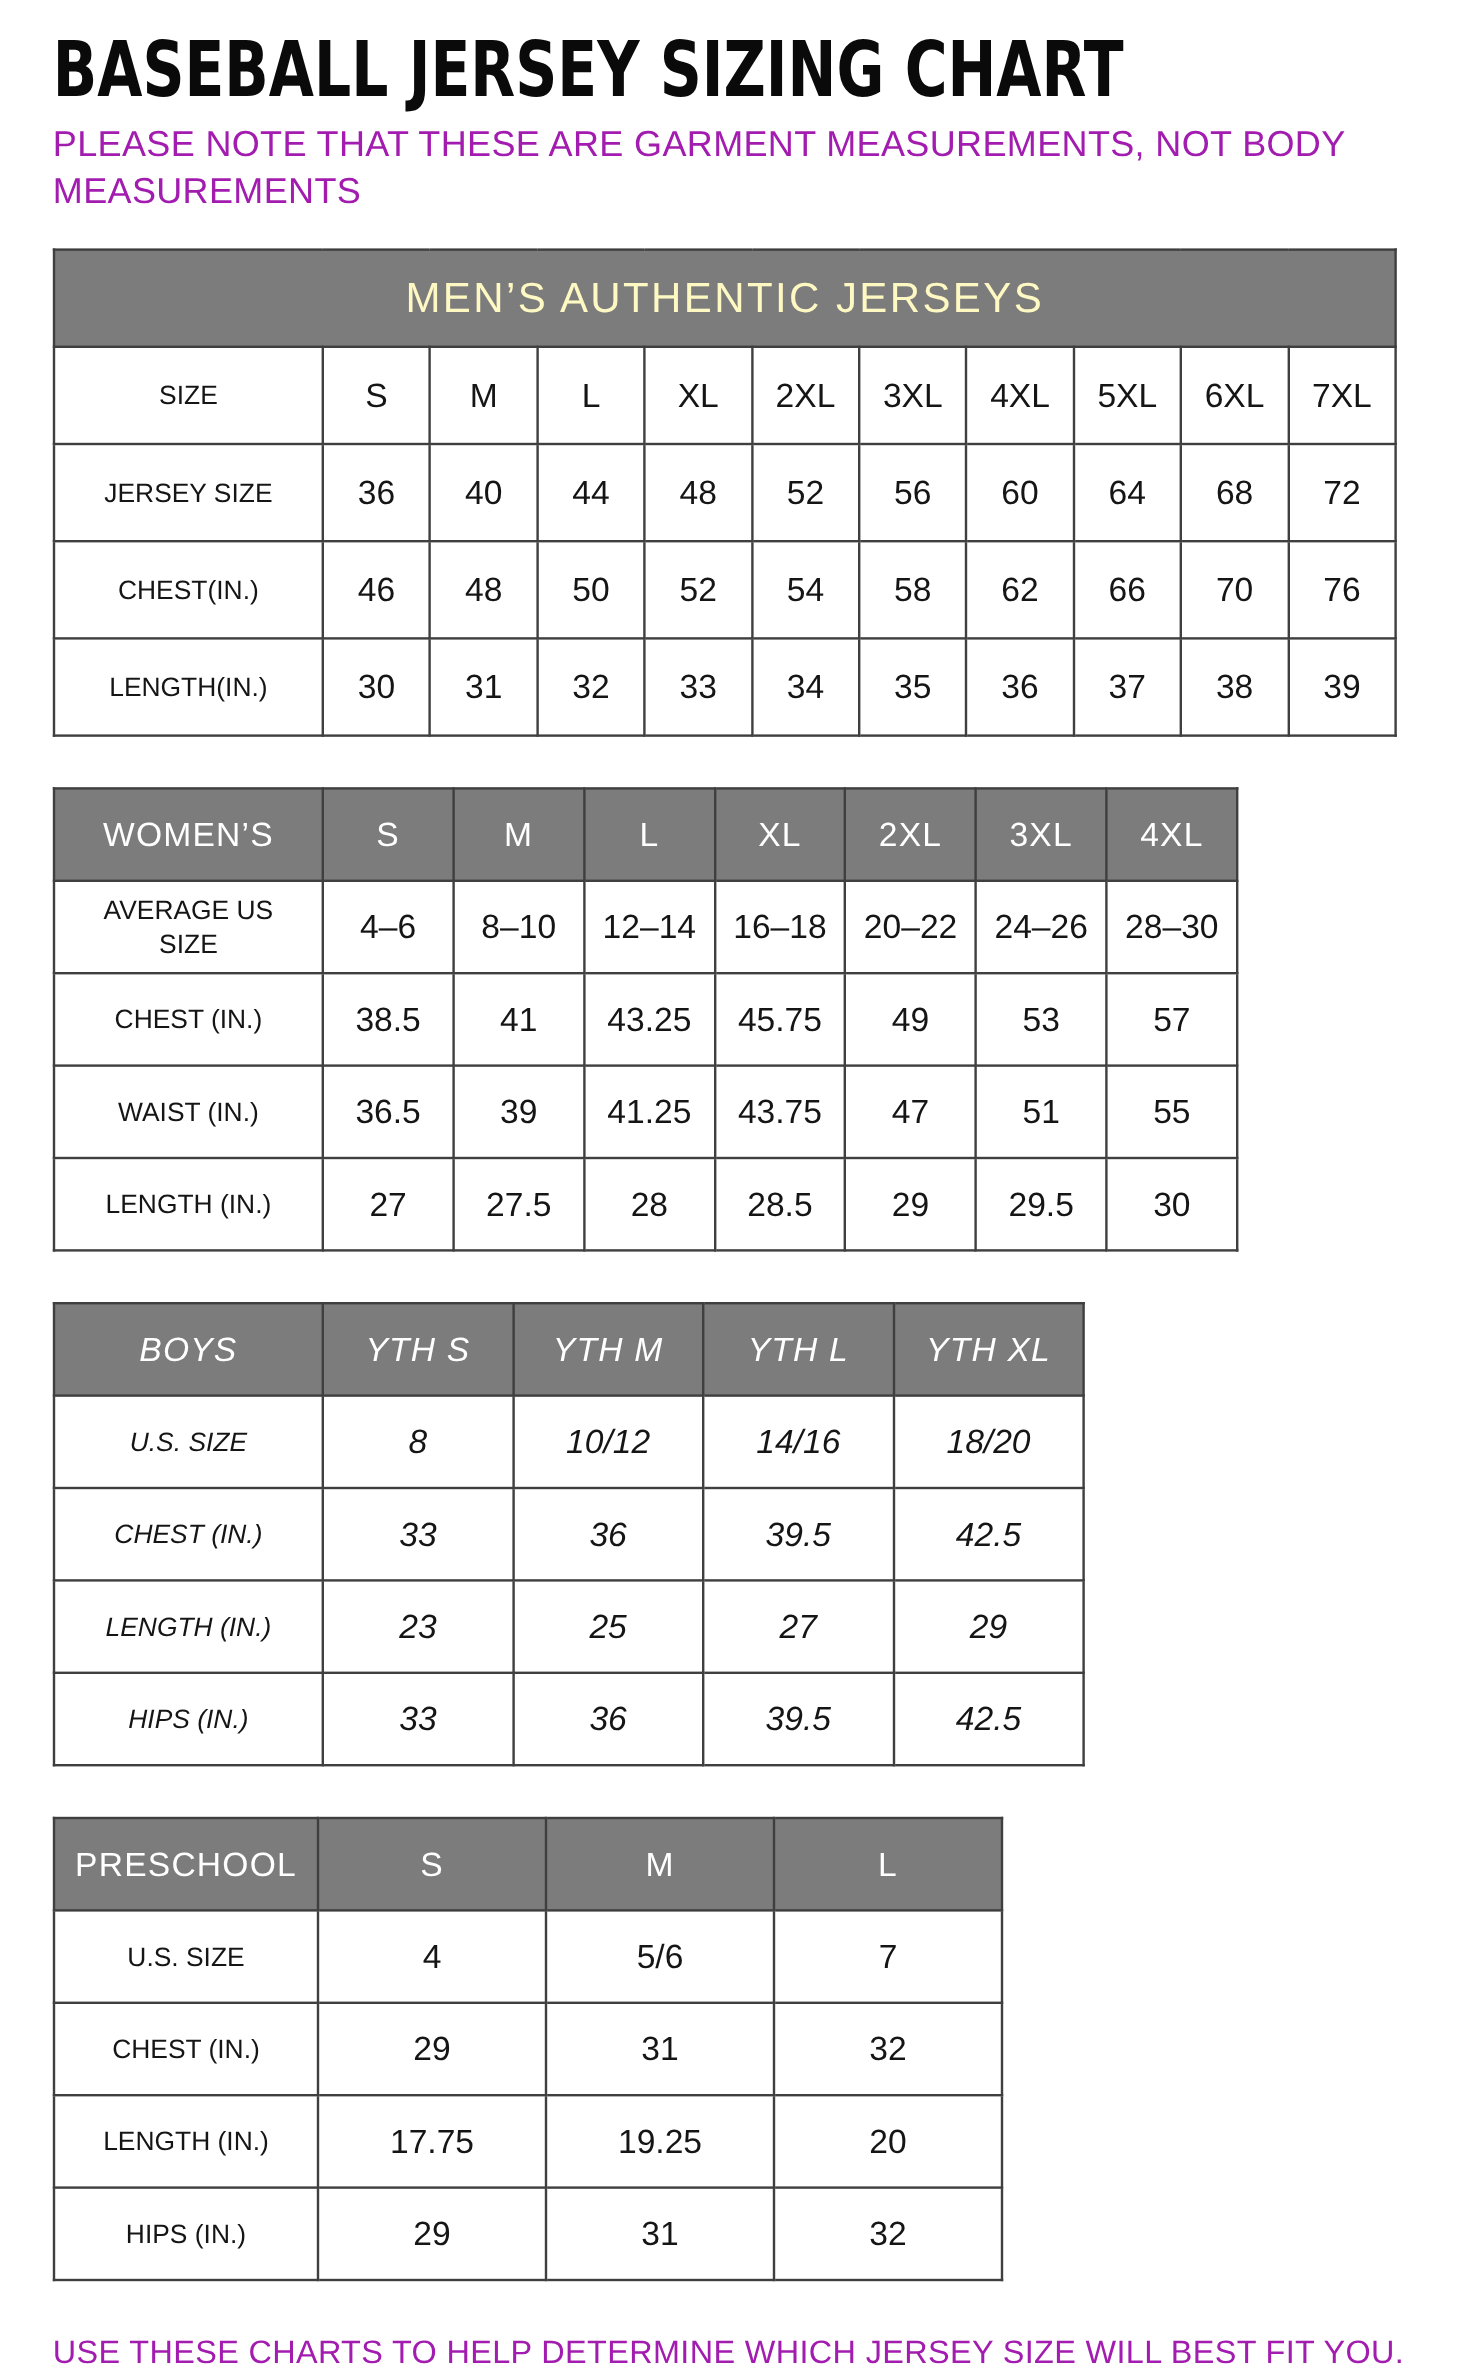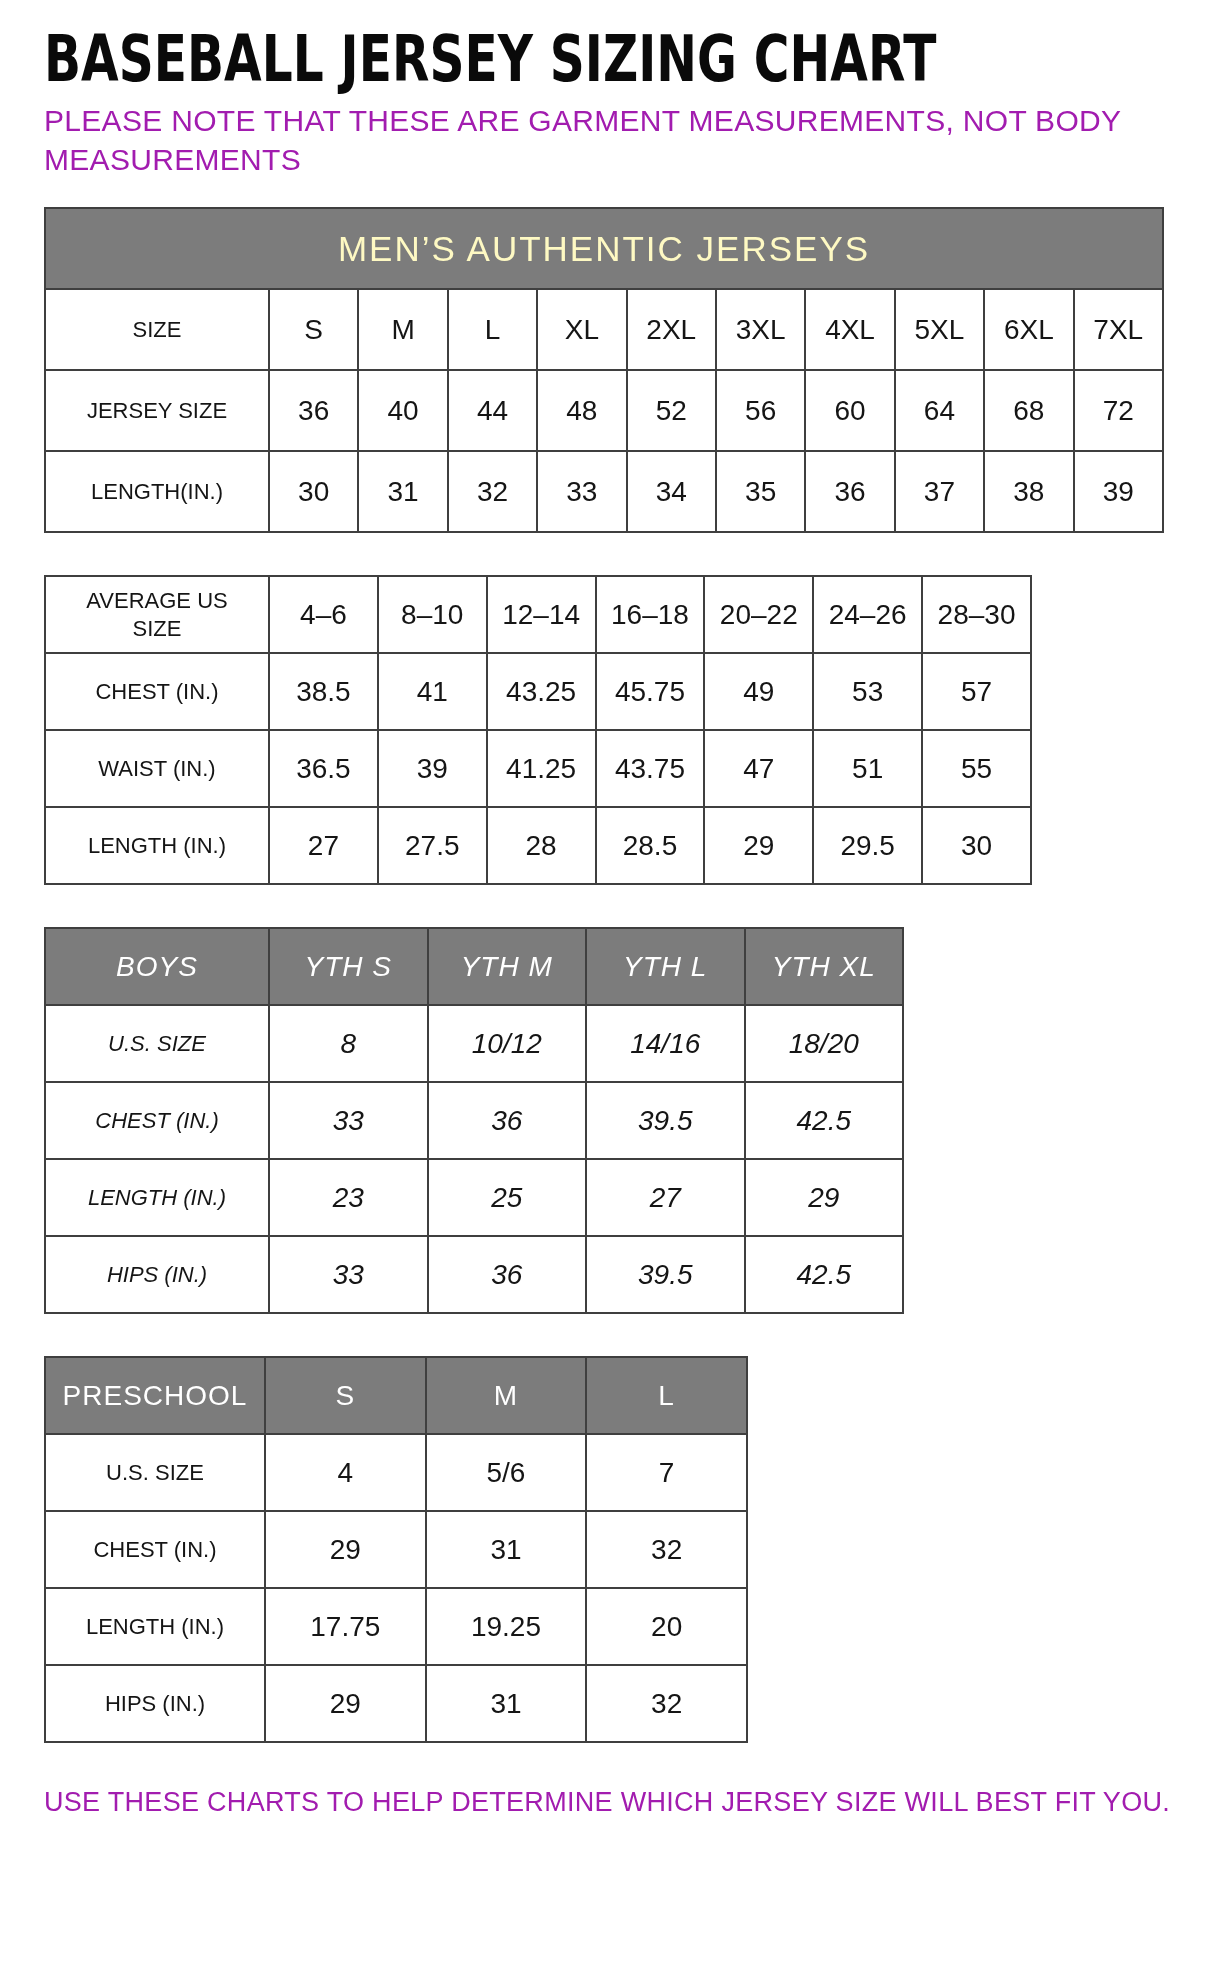"CHEST(IN.)" tr { html: none -> <tr> <th>CHEST(IN.)</th> <td>46</td> <td>48</td> <td>50</td> <td>52</td> <td>54</td> <td>58</td> <td>62</td> <td>66</td> <td>70</td> <td>76</td> </tr> }
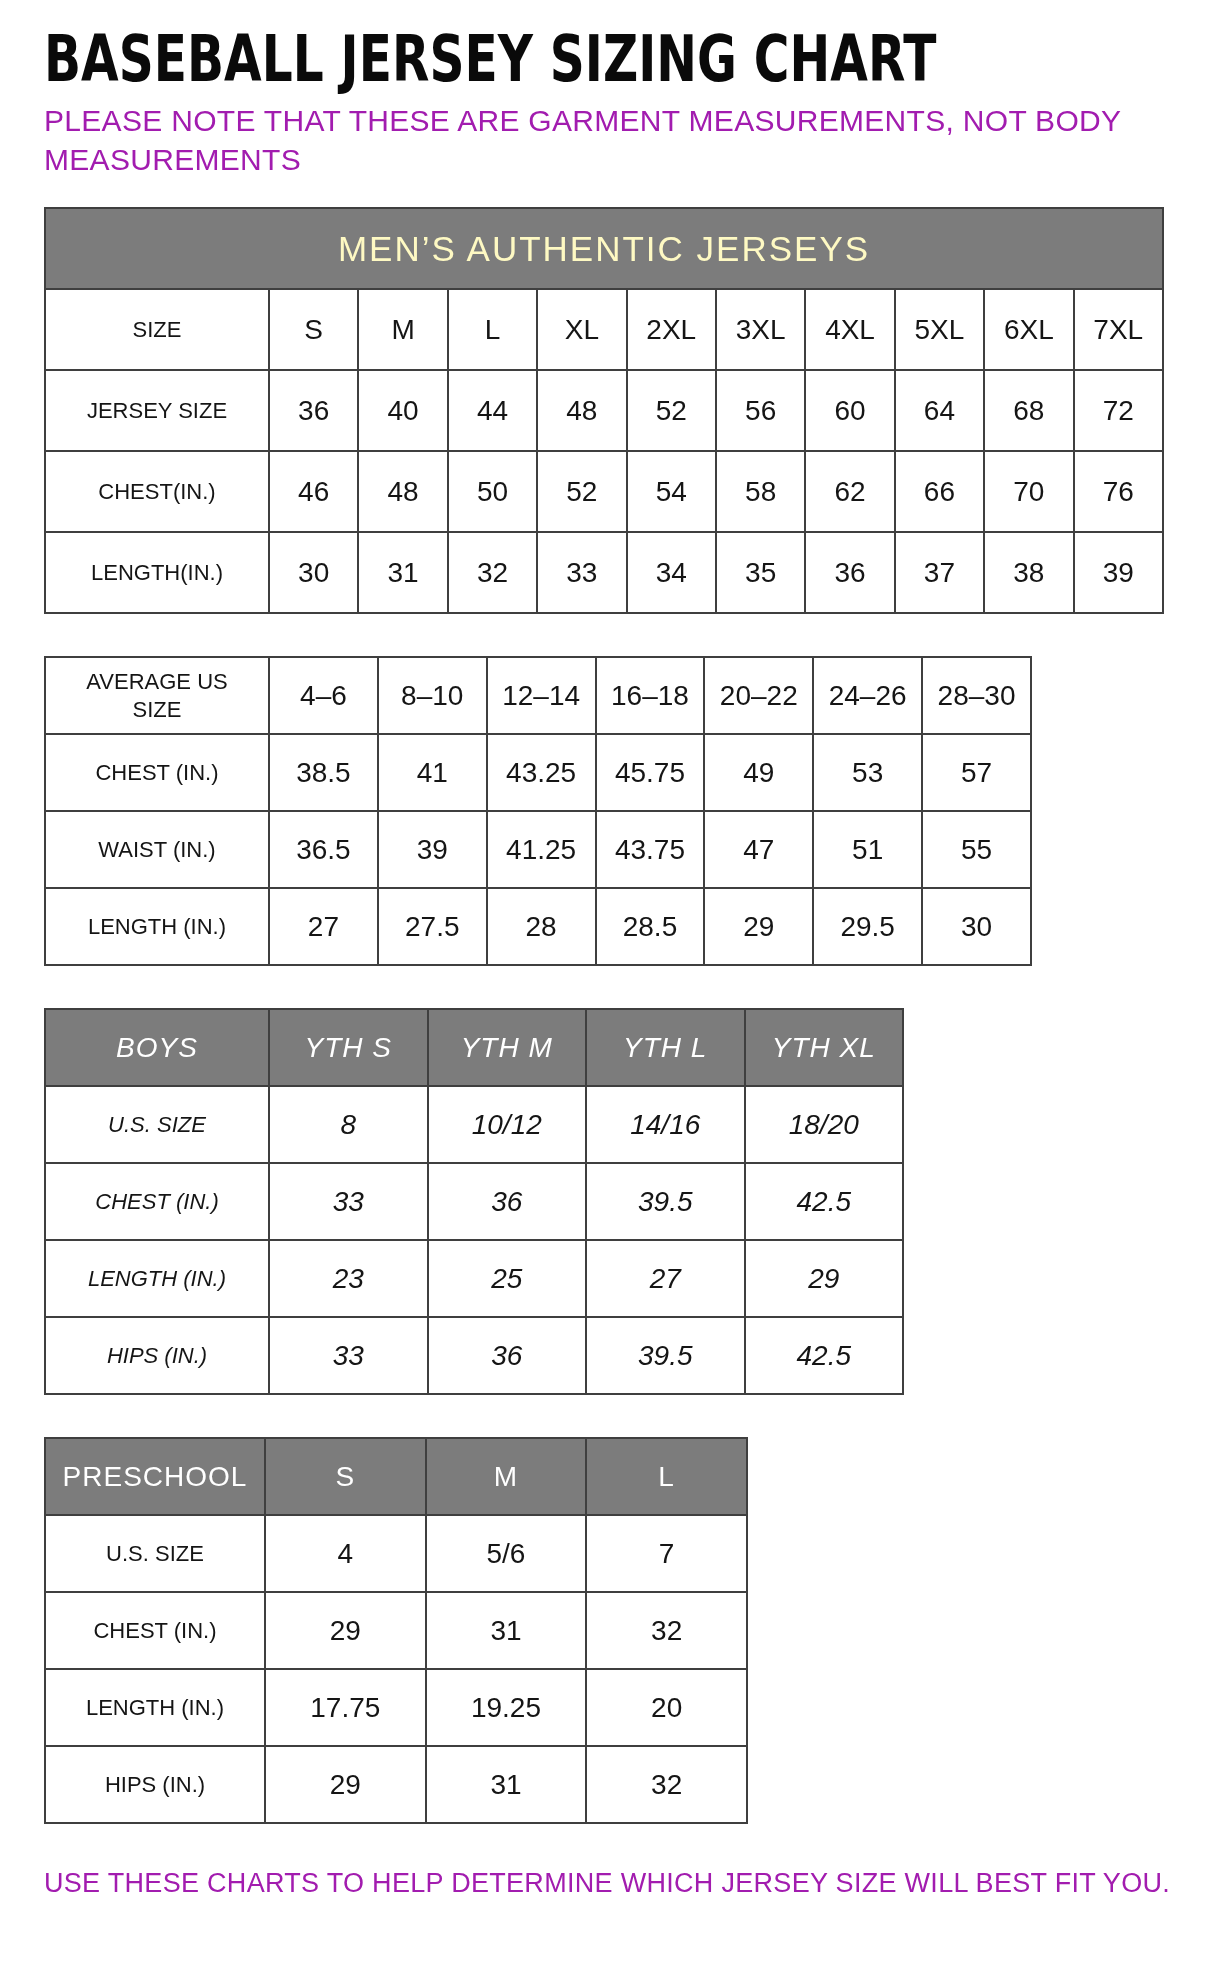"WOMEN’S" tr { html: none -> <tr> <th>WOMEN’S</th> <th>S</th> <th>M</th> <th>L</th> <th>XL</th> <th>2XL</th> <th>3XL</th> <th>4XL</th> </tr> }
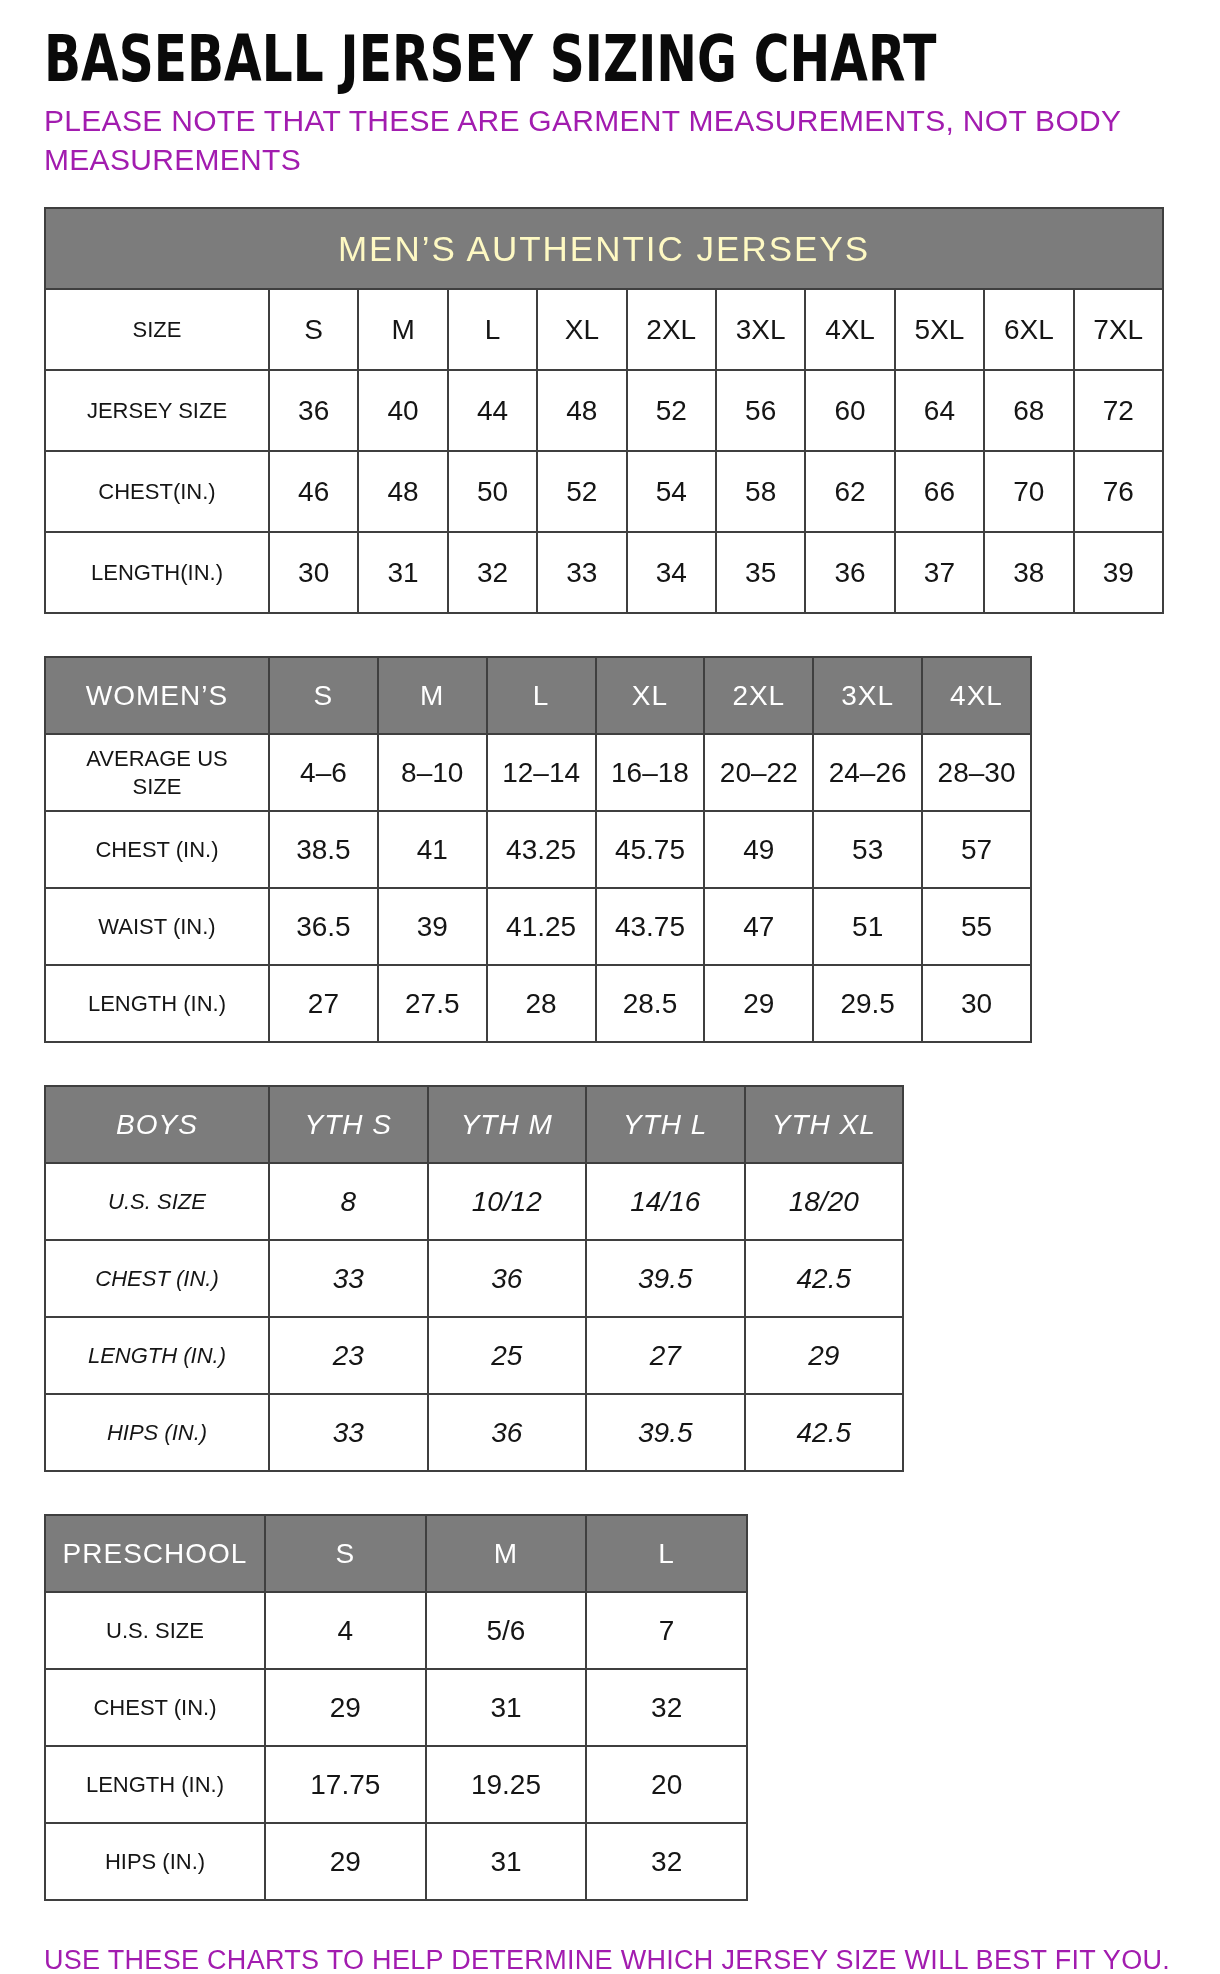"PRESCHOOL" #tbl-preschool { width: 704px -> 792px }
